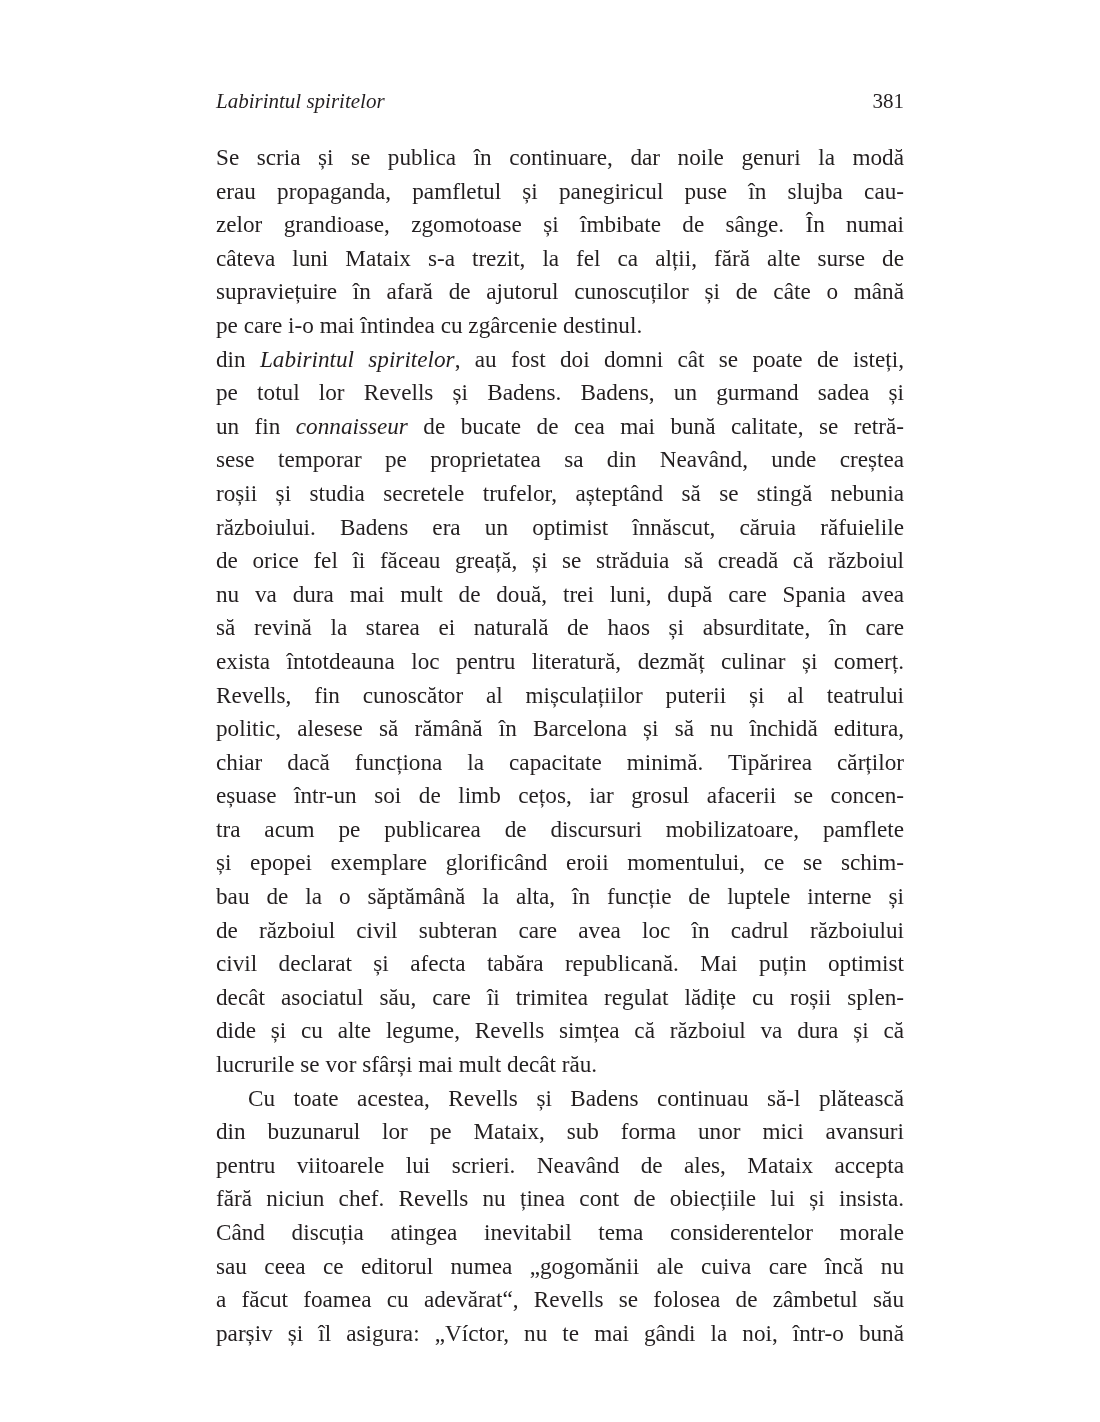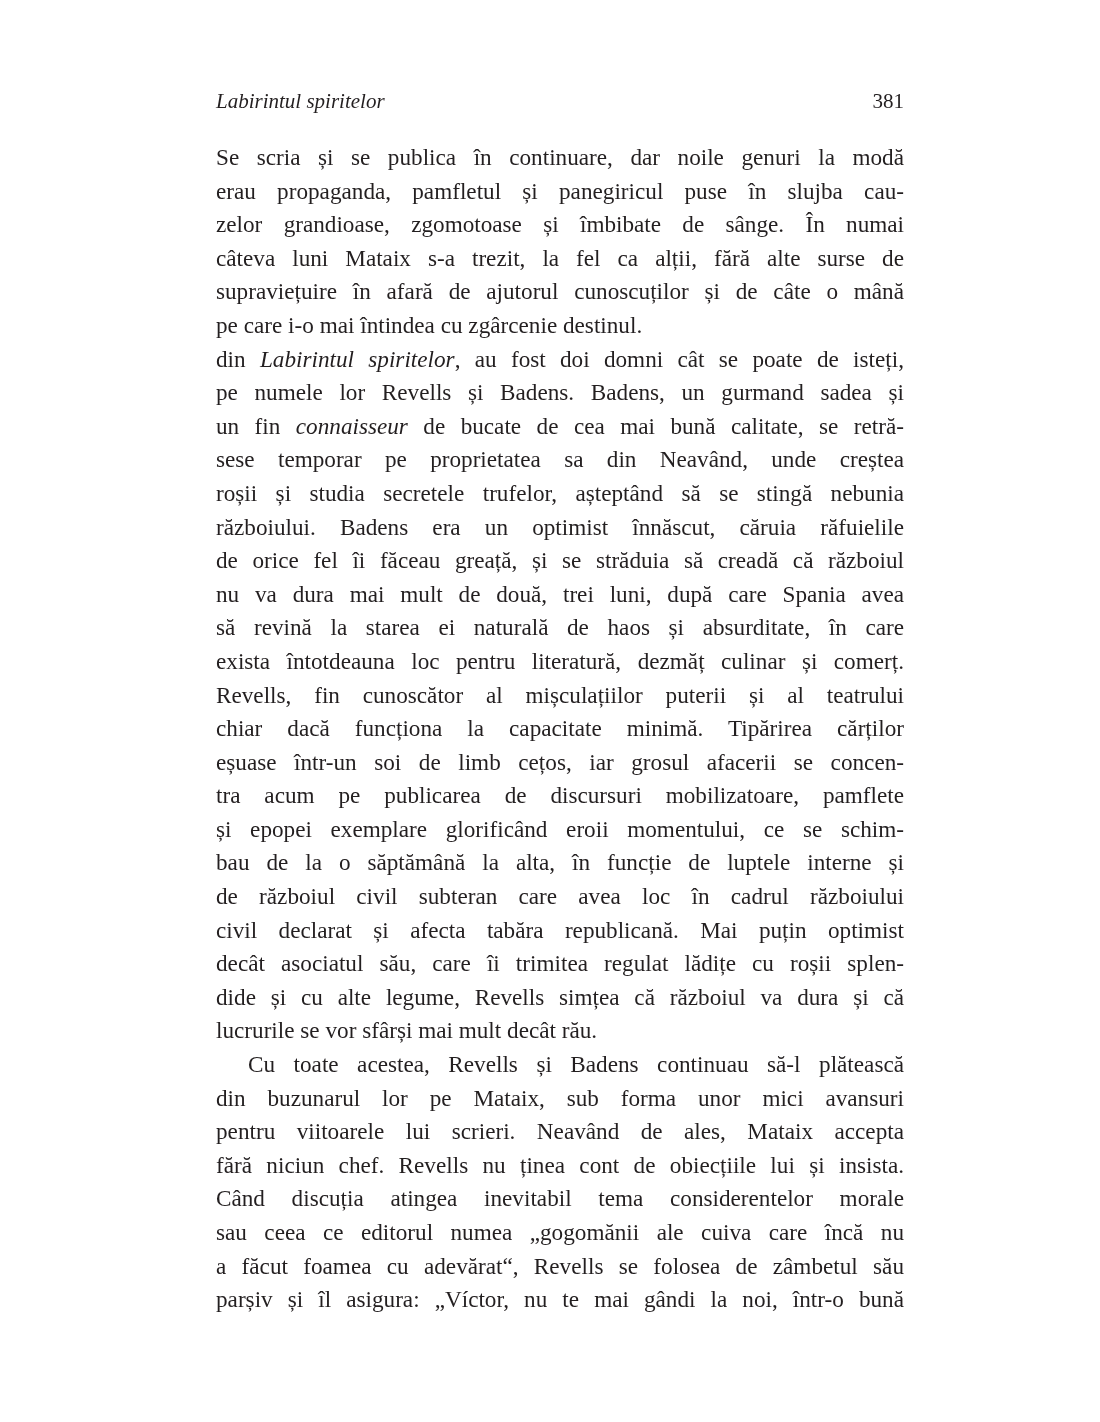"pe numele lor Revells și" span { text: numele -> totul }
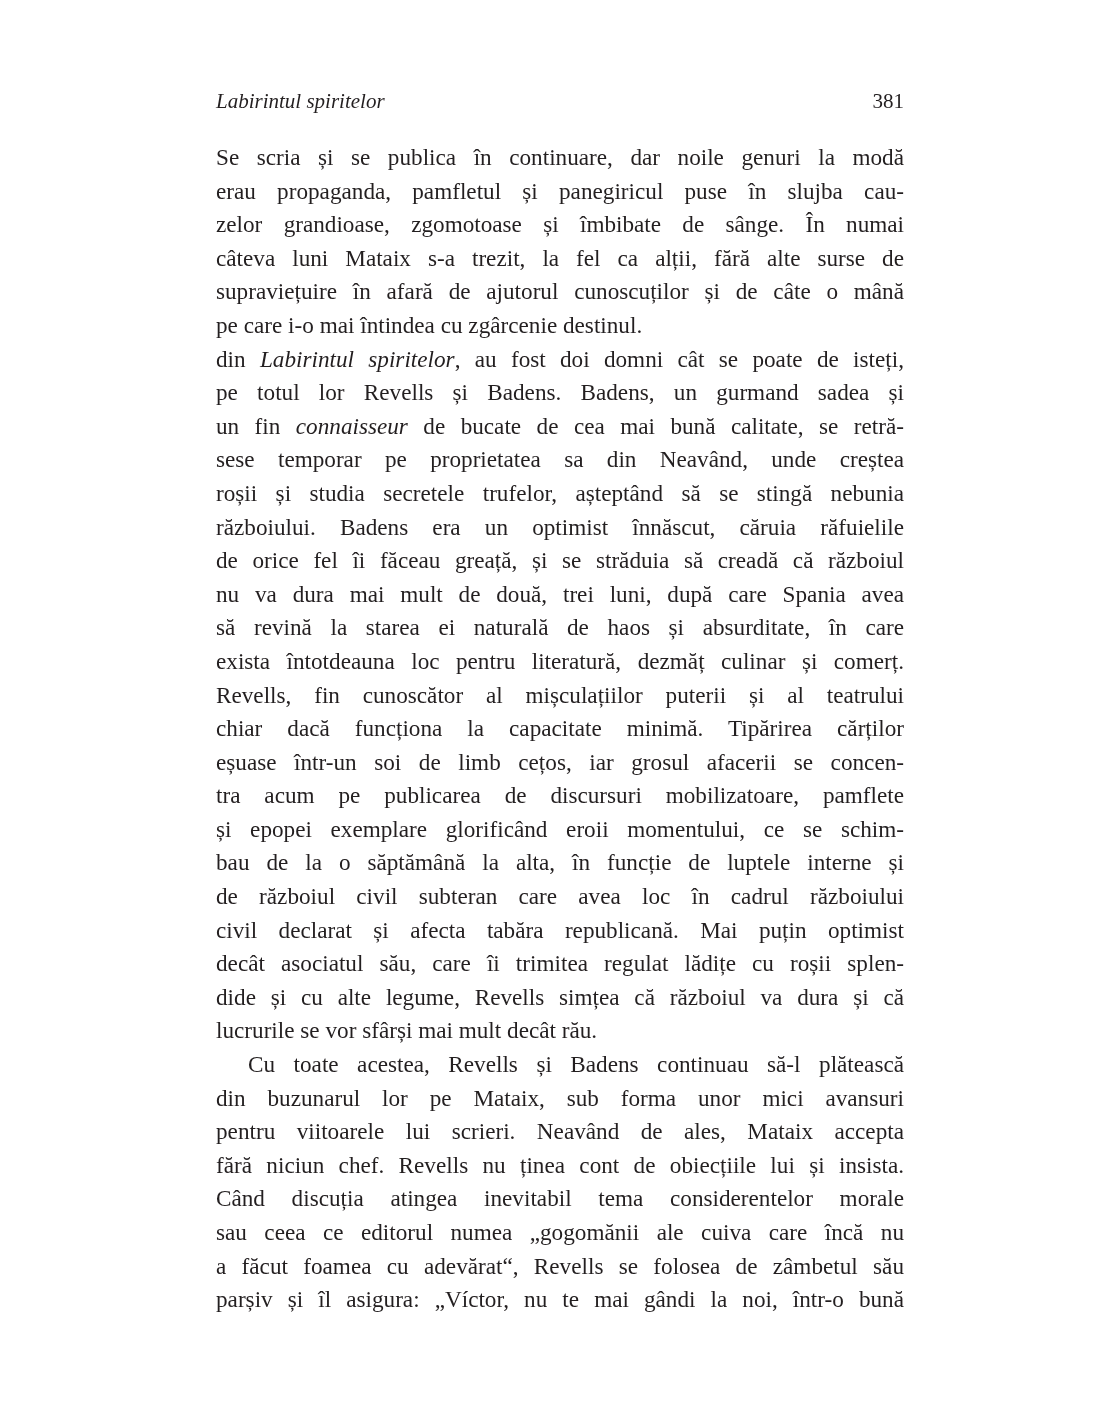"politic, alesese să rămână în" span.line { html: none -> <span><span>politic, alesese să rămână în Barcelona și să nu închidă editura,</span></span> }
